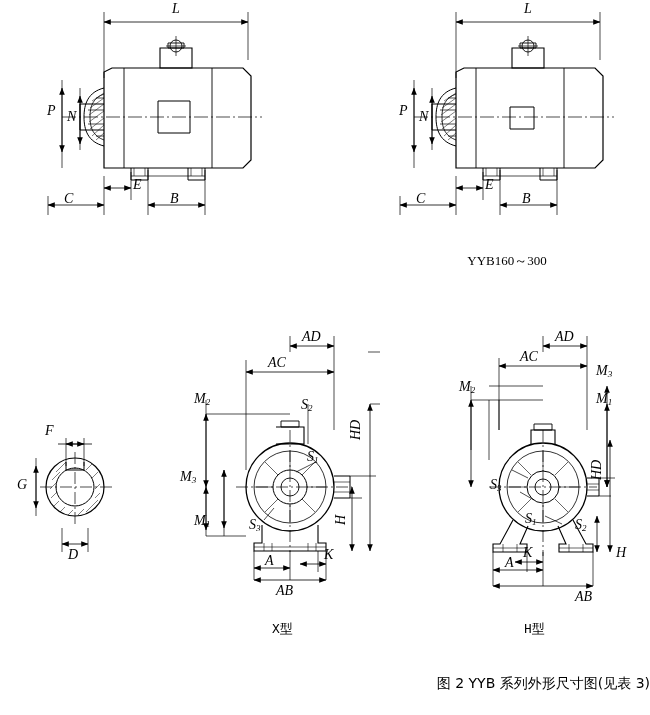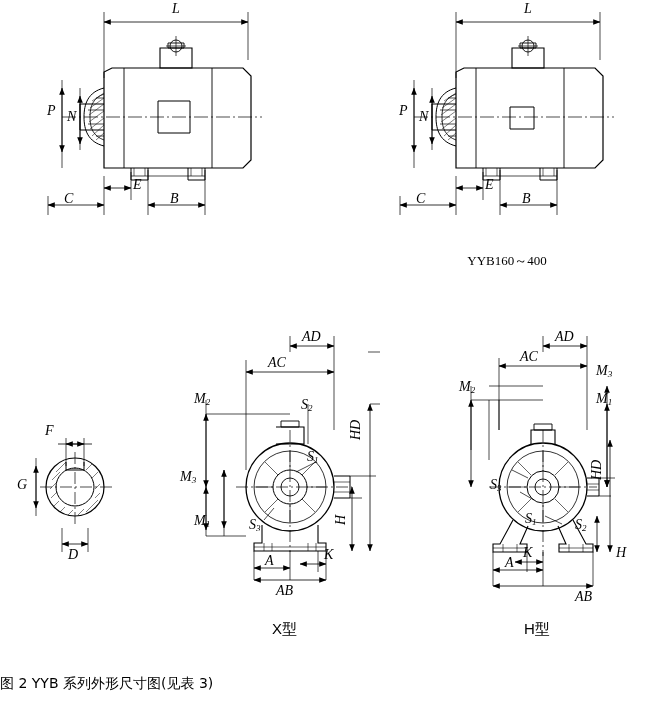"YYB160～400" div.cap { text: 400 -> 300 }
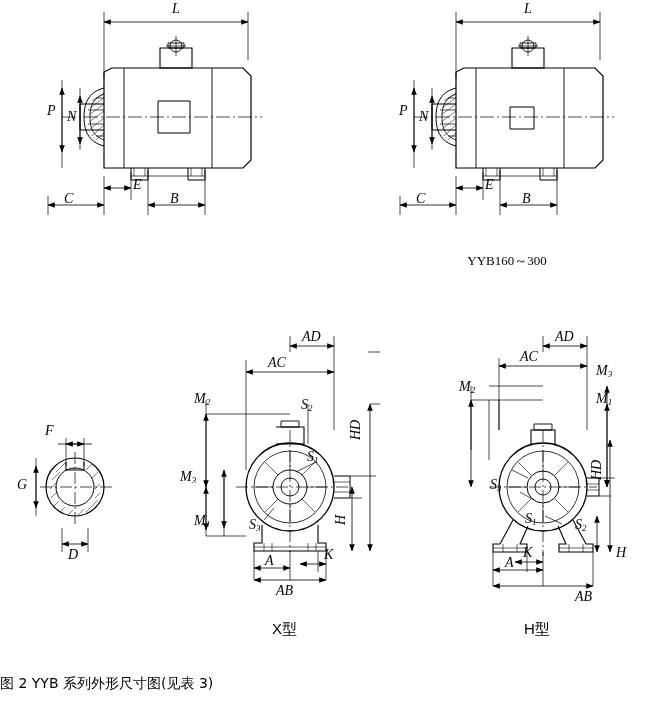"X型" .cn { font-family: Liberation Sans, sans-serif -> Liberation Mono, monospace; font-size: 15px -> 13px }
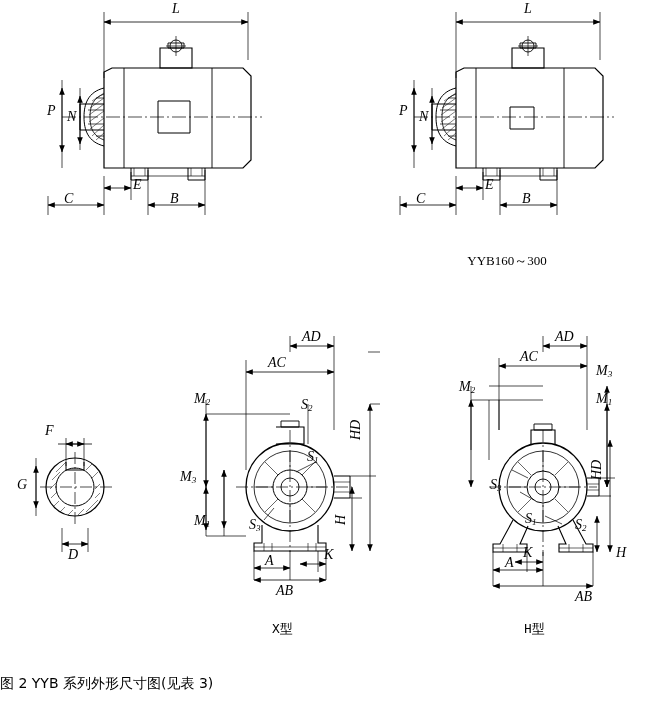"图 2 YYB 系列外形尺寸图(见表 3)" .figcap { text-align: left -> right }
